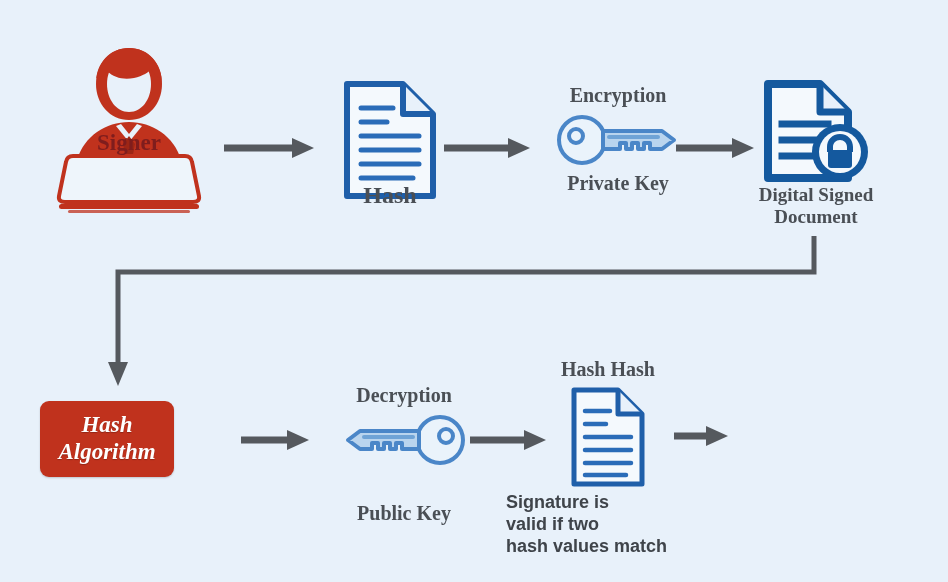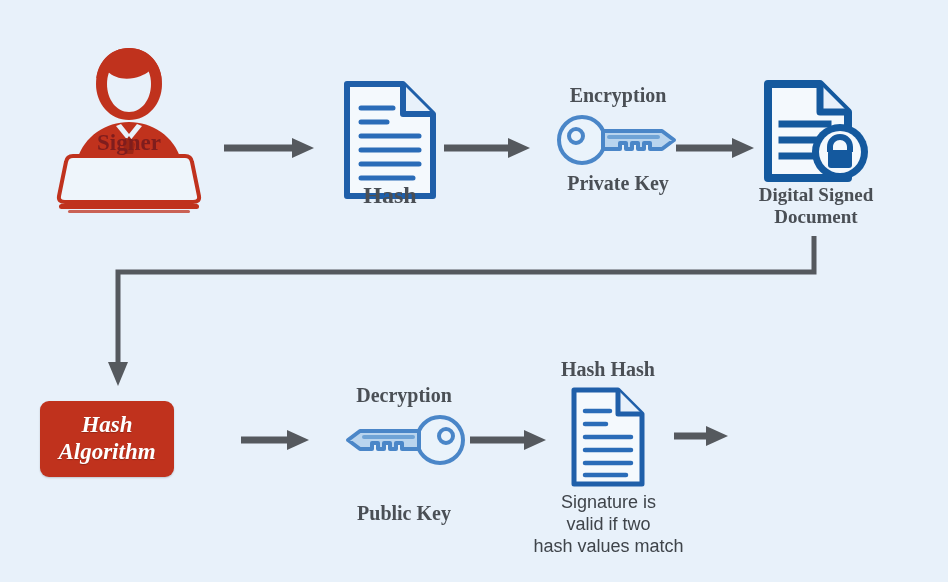"Signature is" .label-sans { font-weight: normal -> bold; text-align: center -> left }
